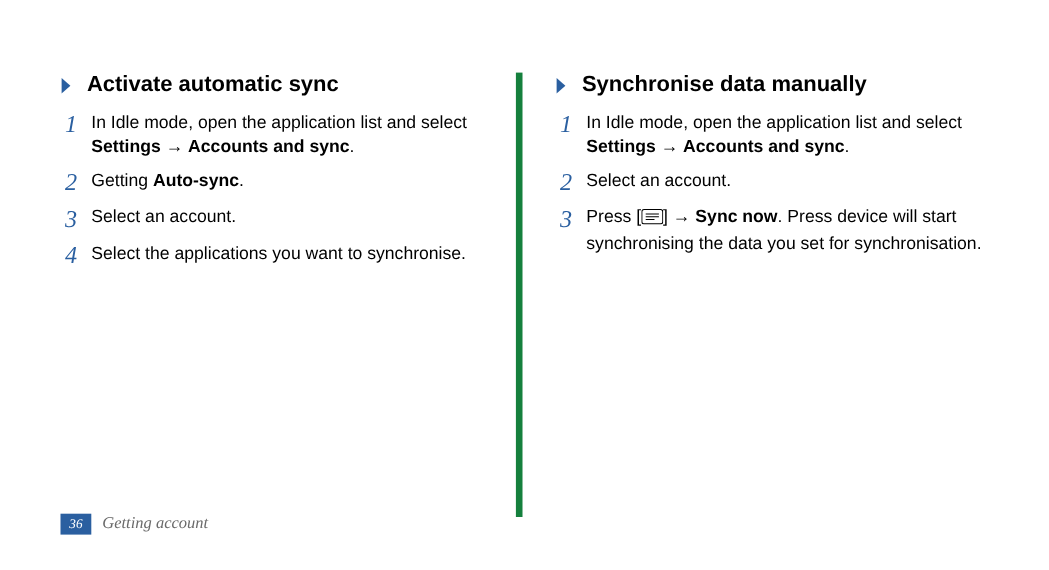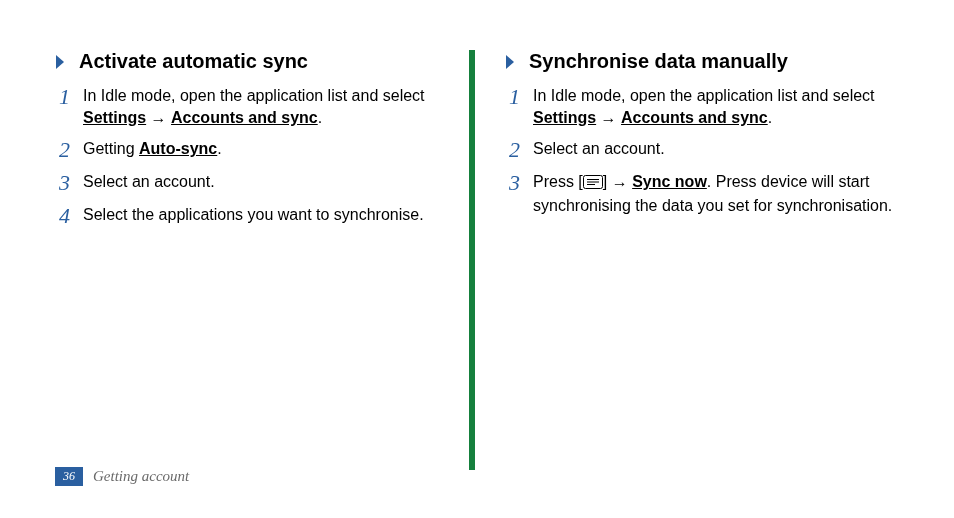"Activate automatic sync" .col { margin-top: none -> 16px }
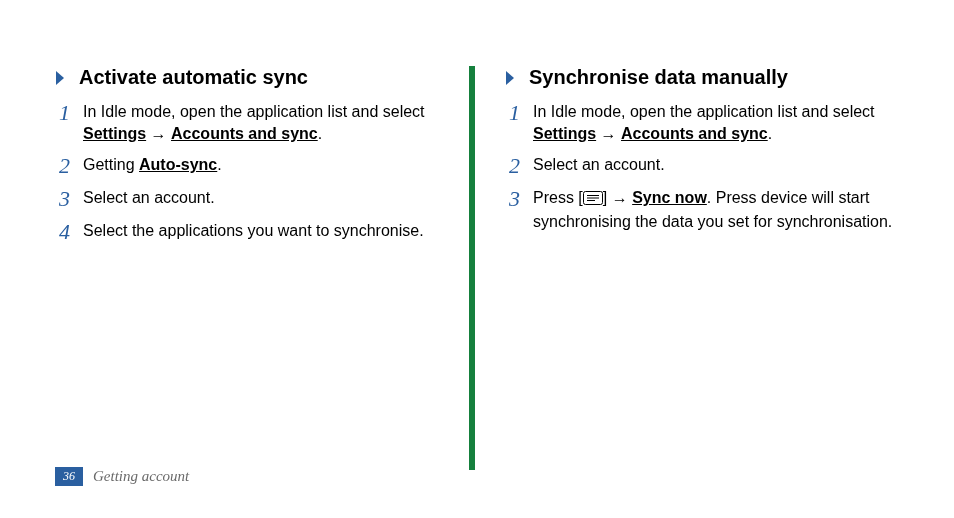"Settings" .step-text b { text-decoration: underline -> none }
